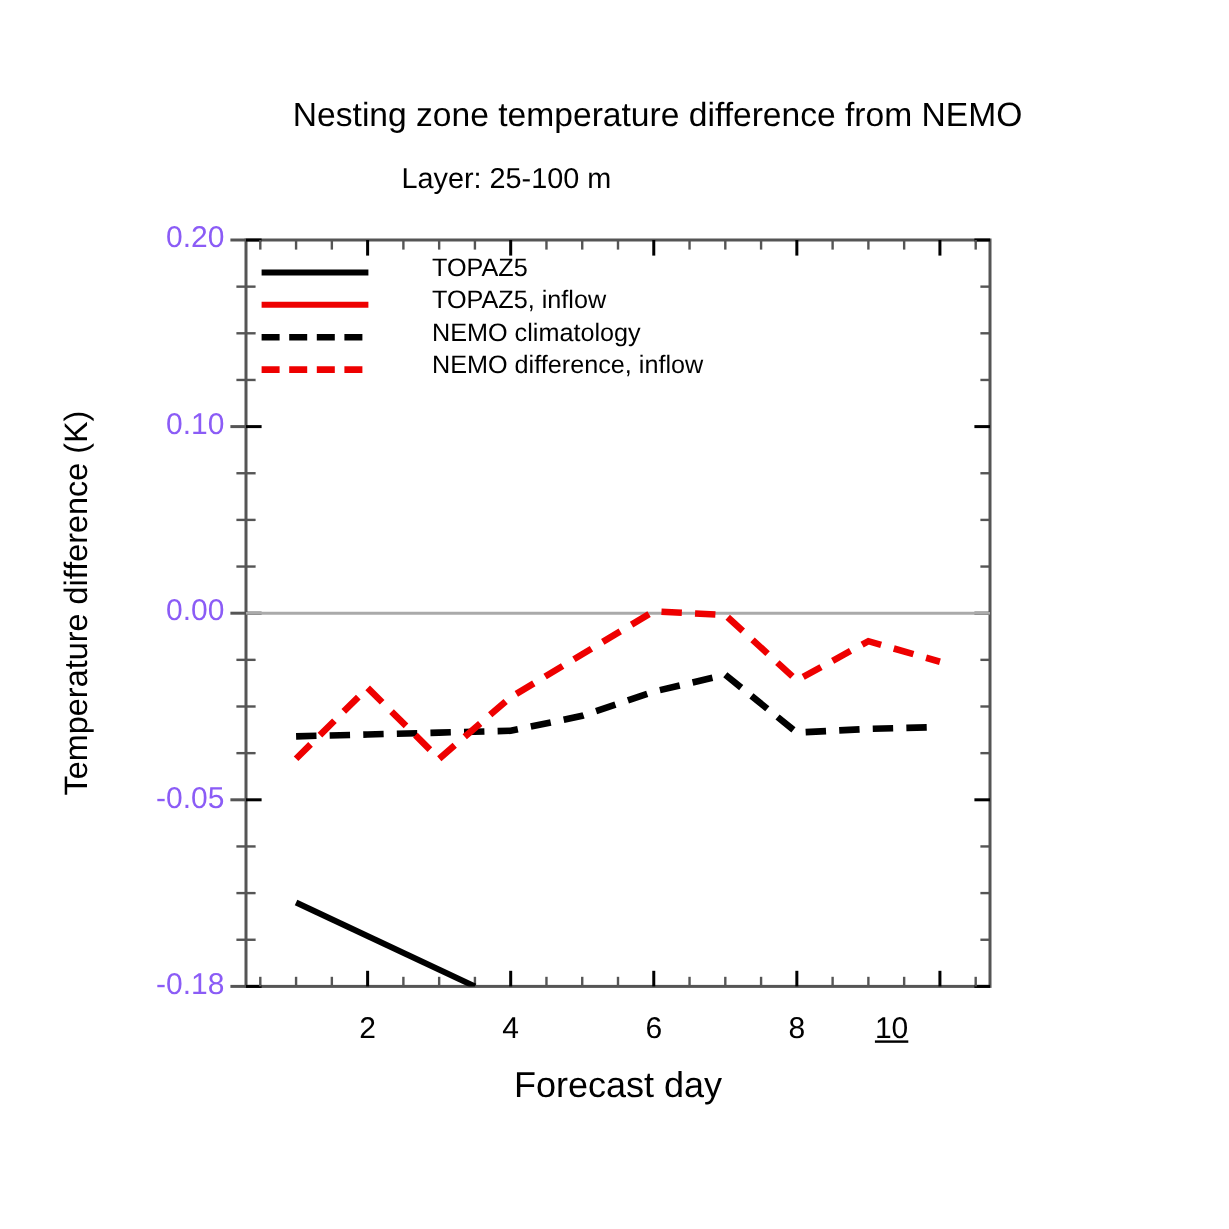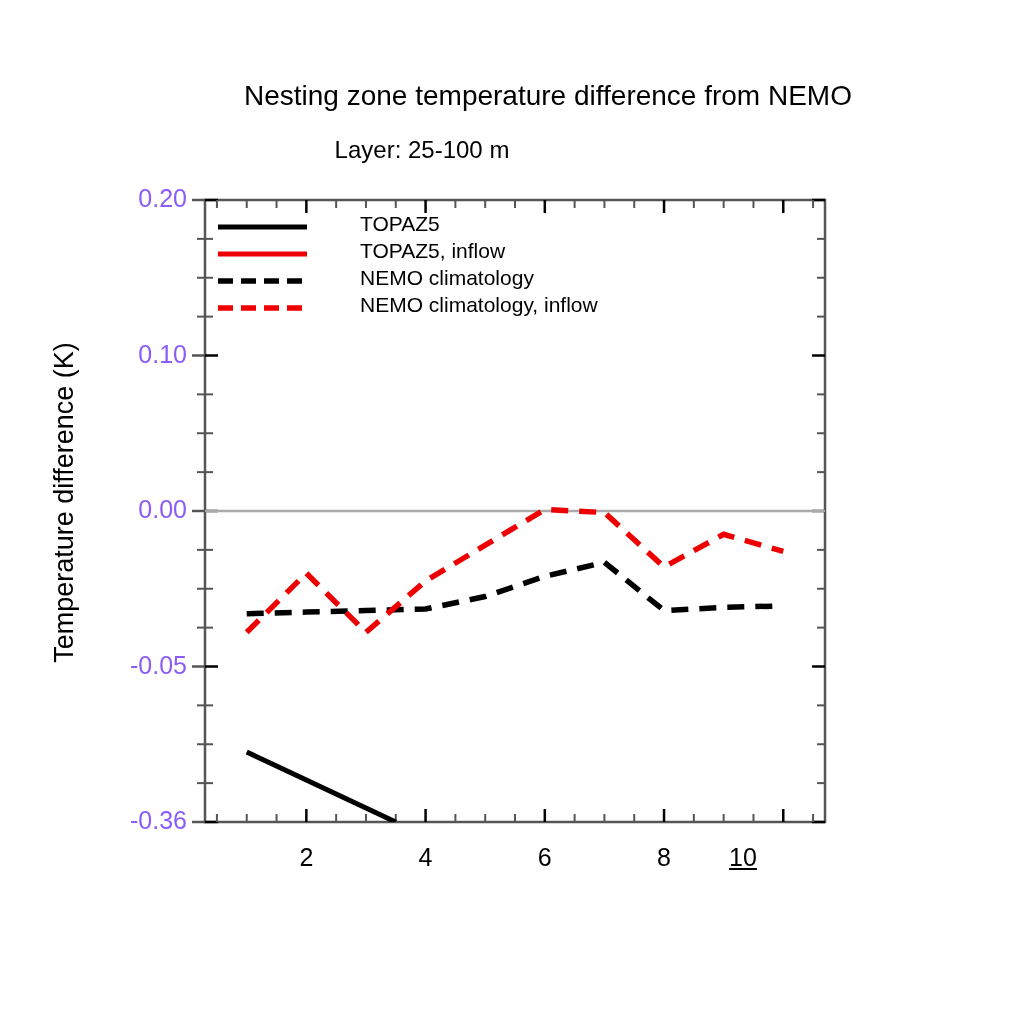"NEMO climatology, inflow" div.legend-label { text: climatology -> difference }
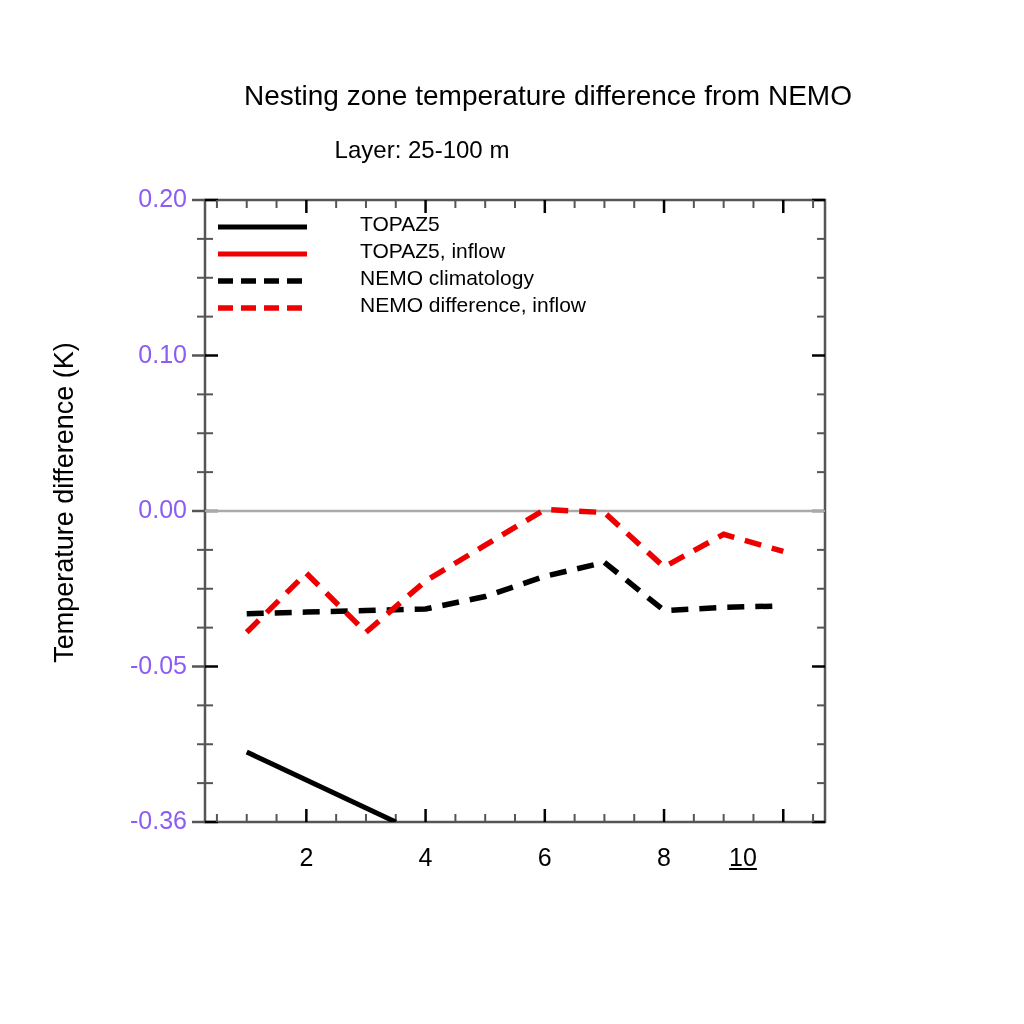"-0.36" div.ytick-label { text: -0.36 -> -0.18 }
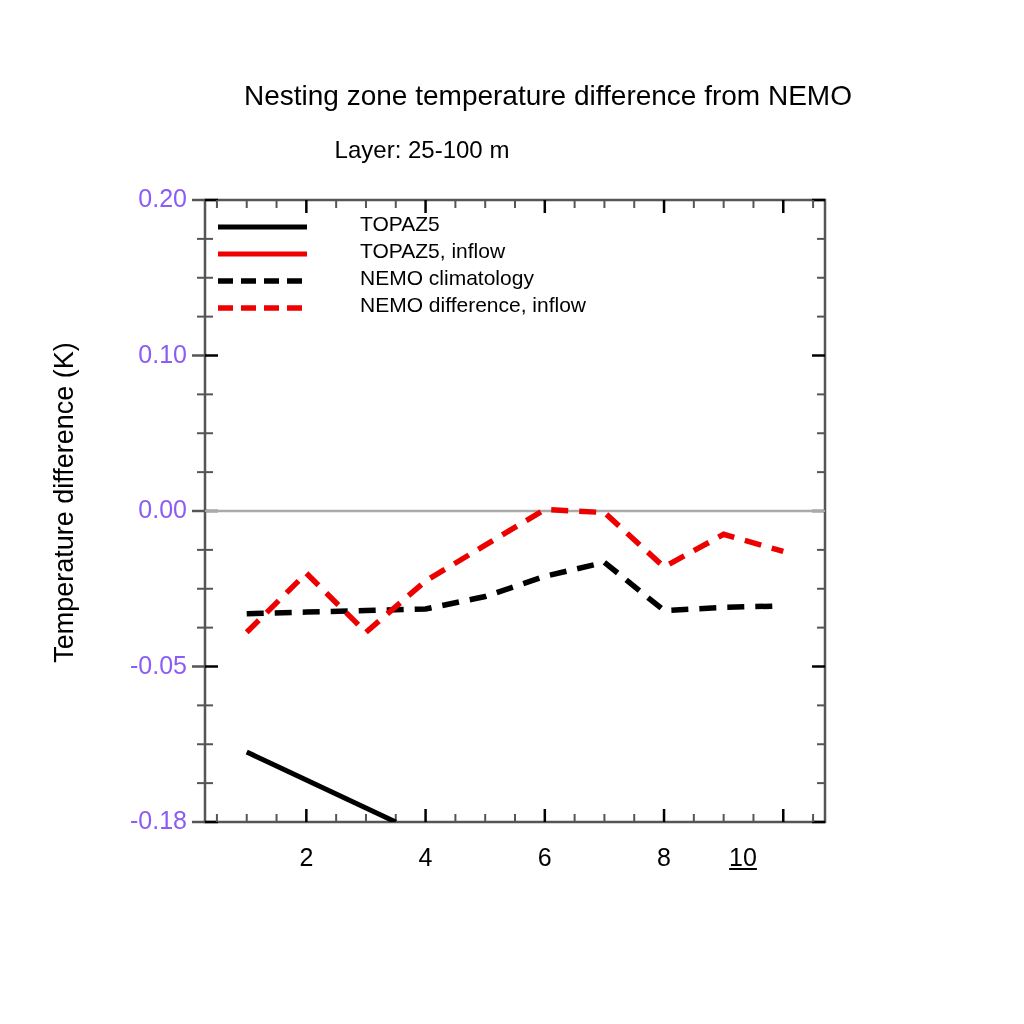"Forecast day" div.xlabel { html: none -> <div>Forecast day</div> }
